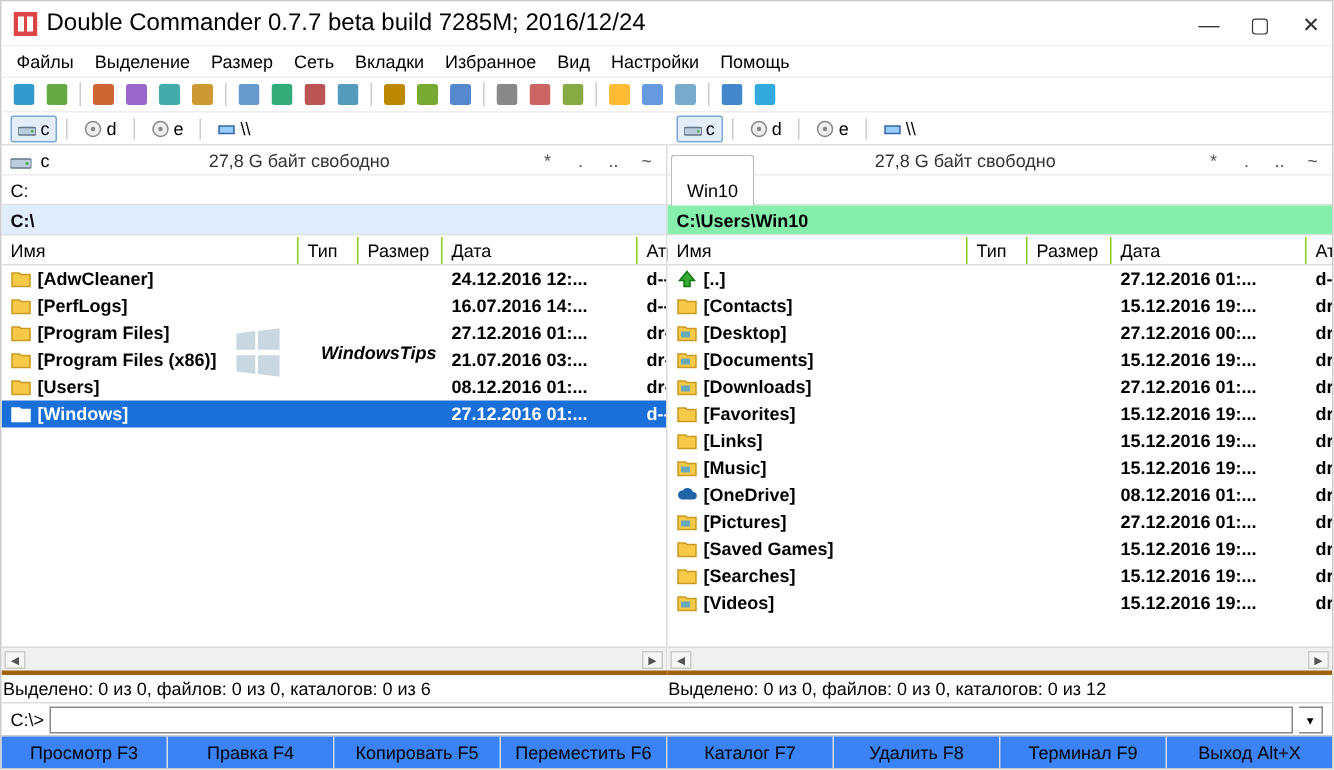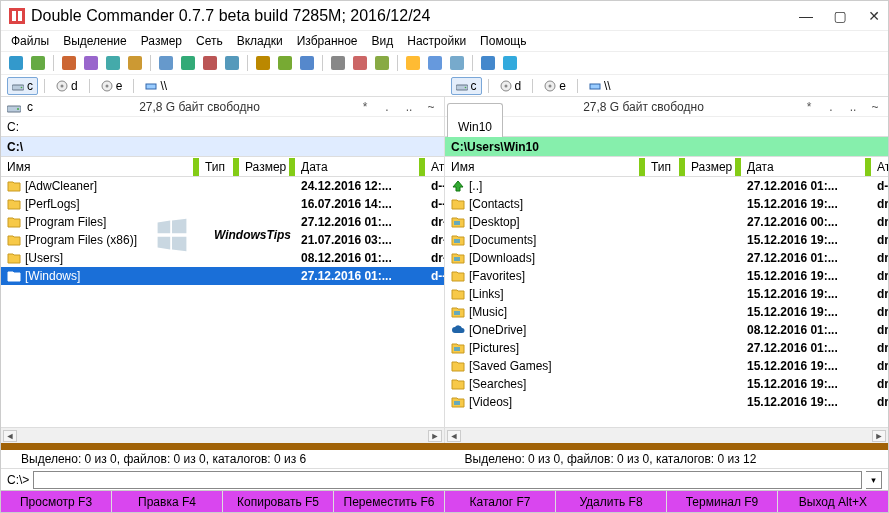"Имя" .hdr .col { border-right: 6px solid #84cc16 -> 1px solid #84cc16 }
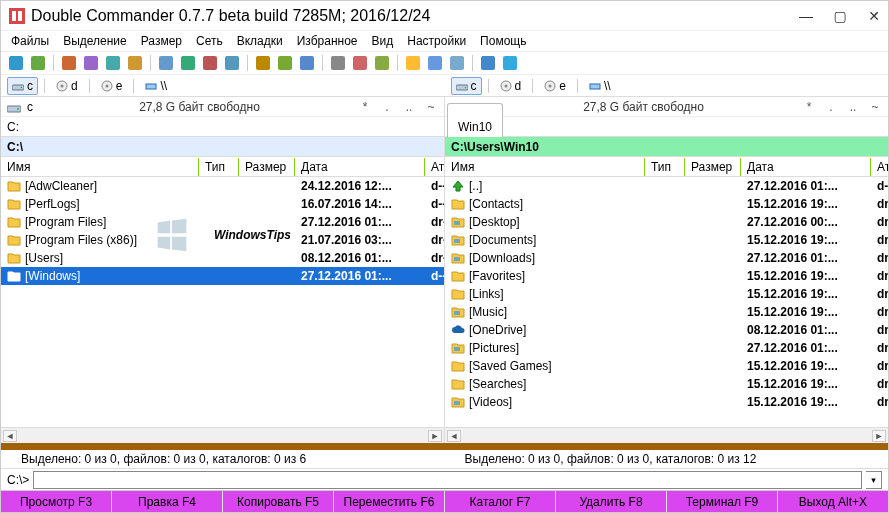"[AdwCleaner]" .cell.name b { font-weight: normal -> bold }
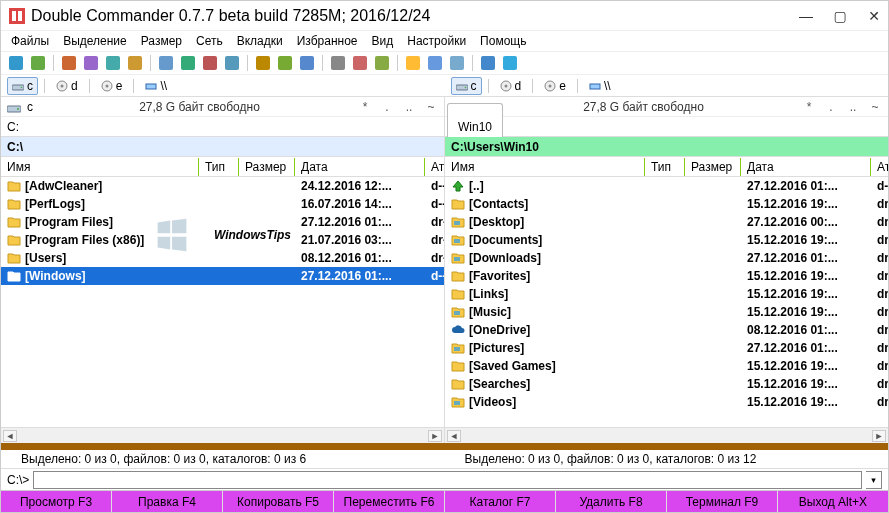"Выделено: 0 из 0, файлов:" .bottom-sel .si { border-top: 7px solid #a16207 -> 3px solid #a16207; padding: 2px 20px -> 2px 1px }
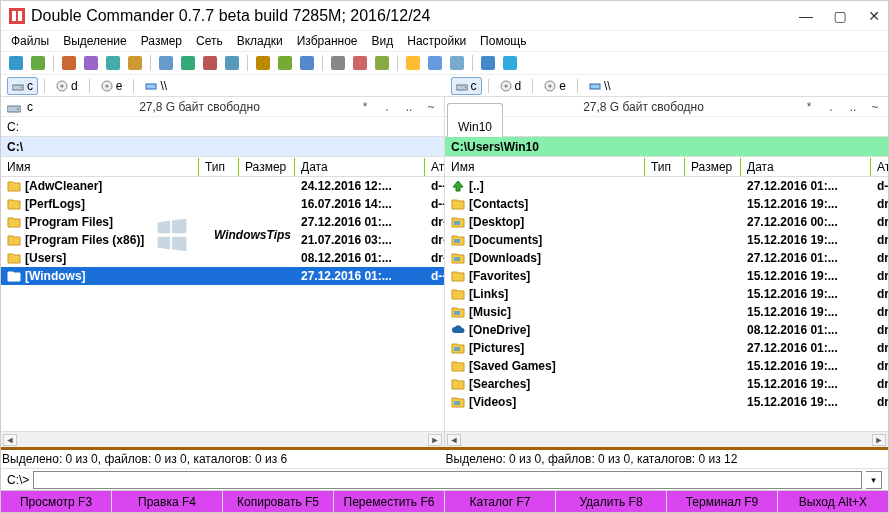"Просмотр F3" .fnkeys .fn { background: #d946ef -> #3b82f6 }
